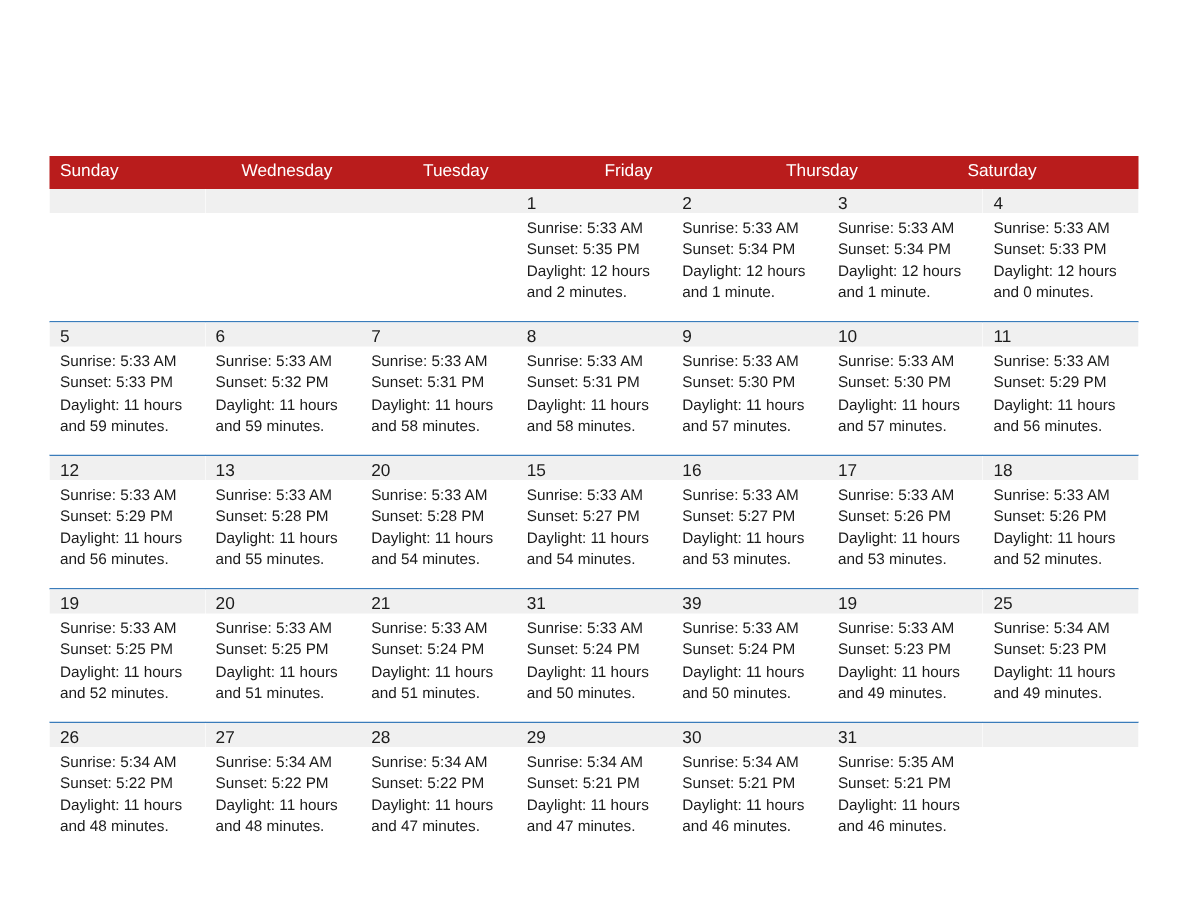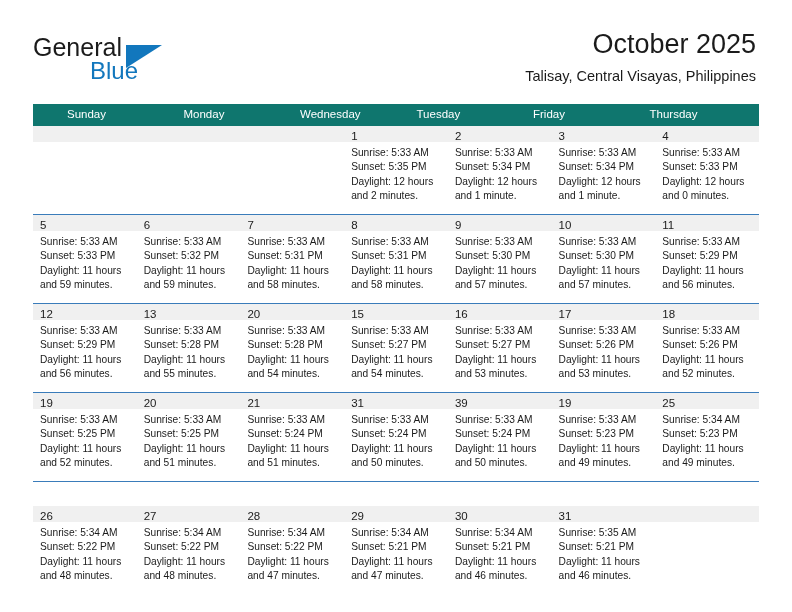"General" div.header { html: <div> <div> <span>General</span> <span></span> <span>Blue</span> </div> <div> <div>October 2025</div> <div>Talisay, Central Visayas, Philippines</div> </div> </div> -> none }
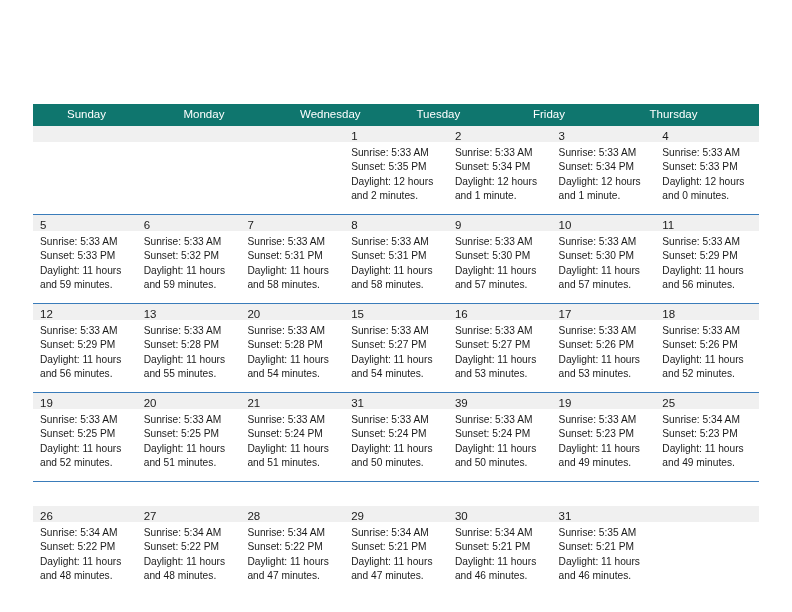"Sunday" .cal-header { background: #0f766e -> #b91c1c; padding-left: 27px -> none }
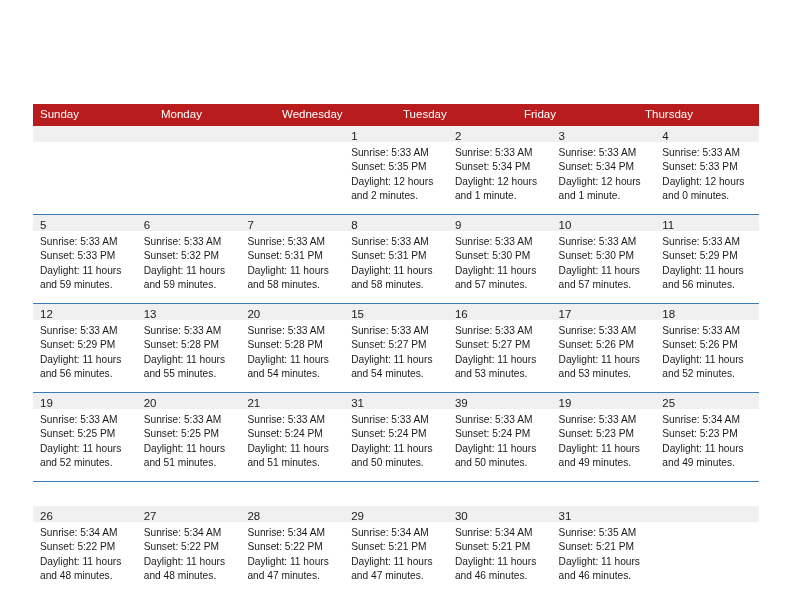"Monday" div.dow { html: <div>Monday</div> -> none }
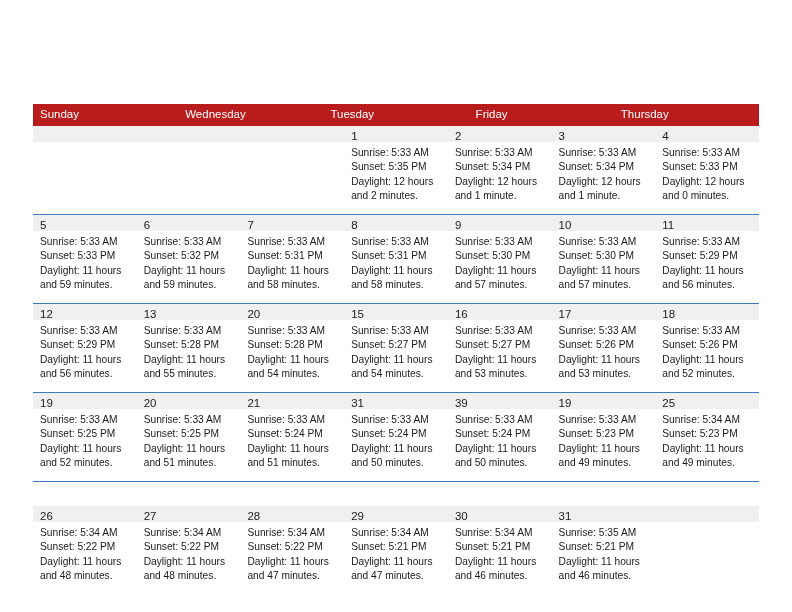"Saturday" div.dow { html: none -> <div>Saturday</div> }
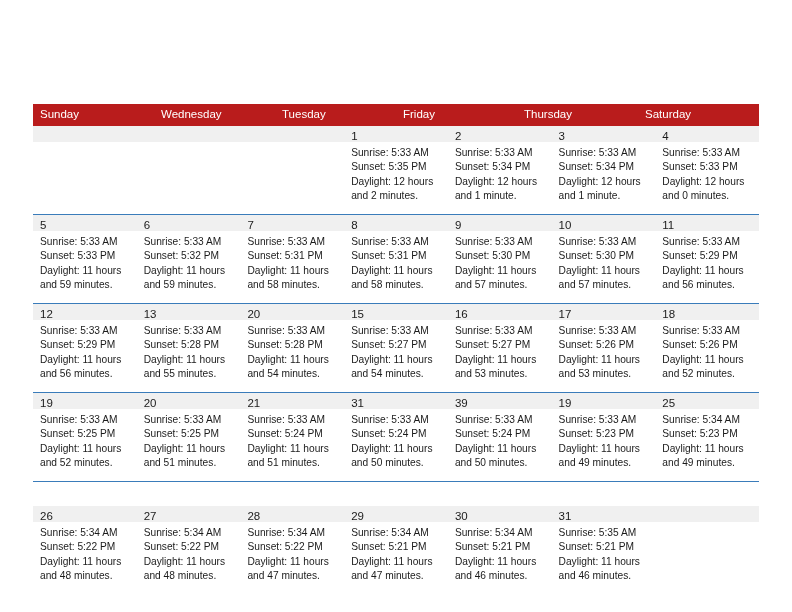"26" .week:last-child { margin-top: 24px -> none }
